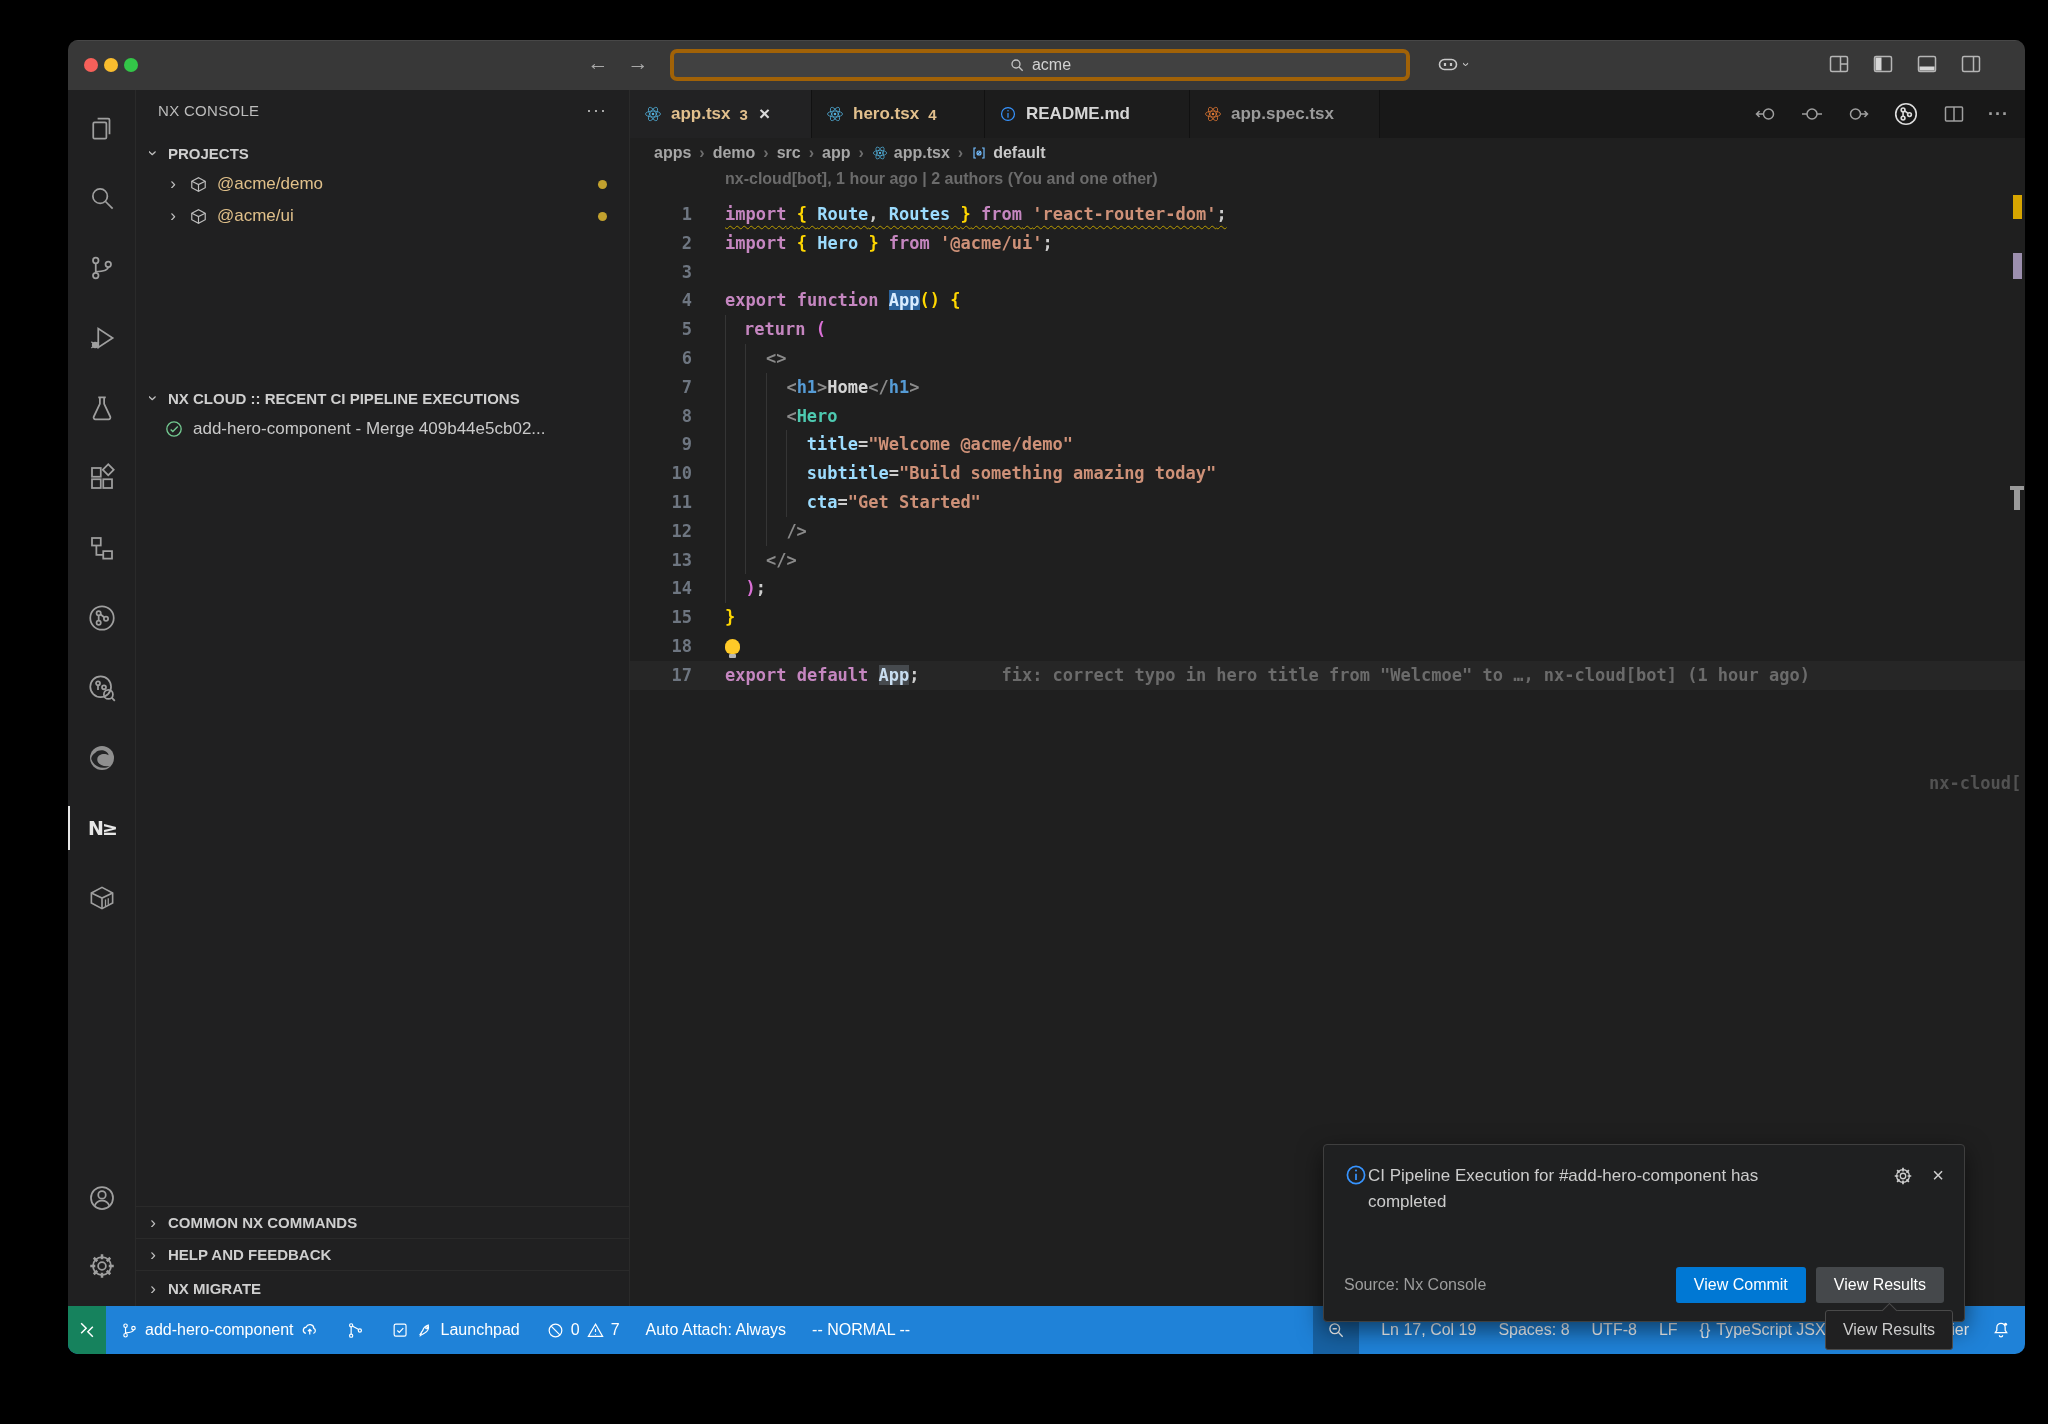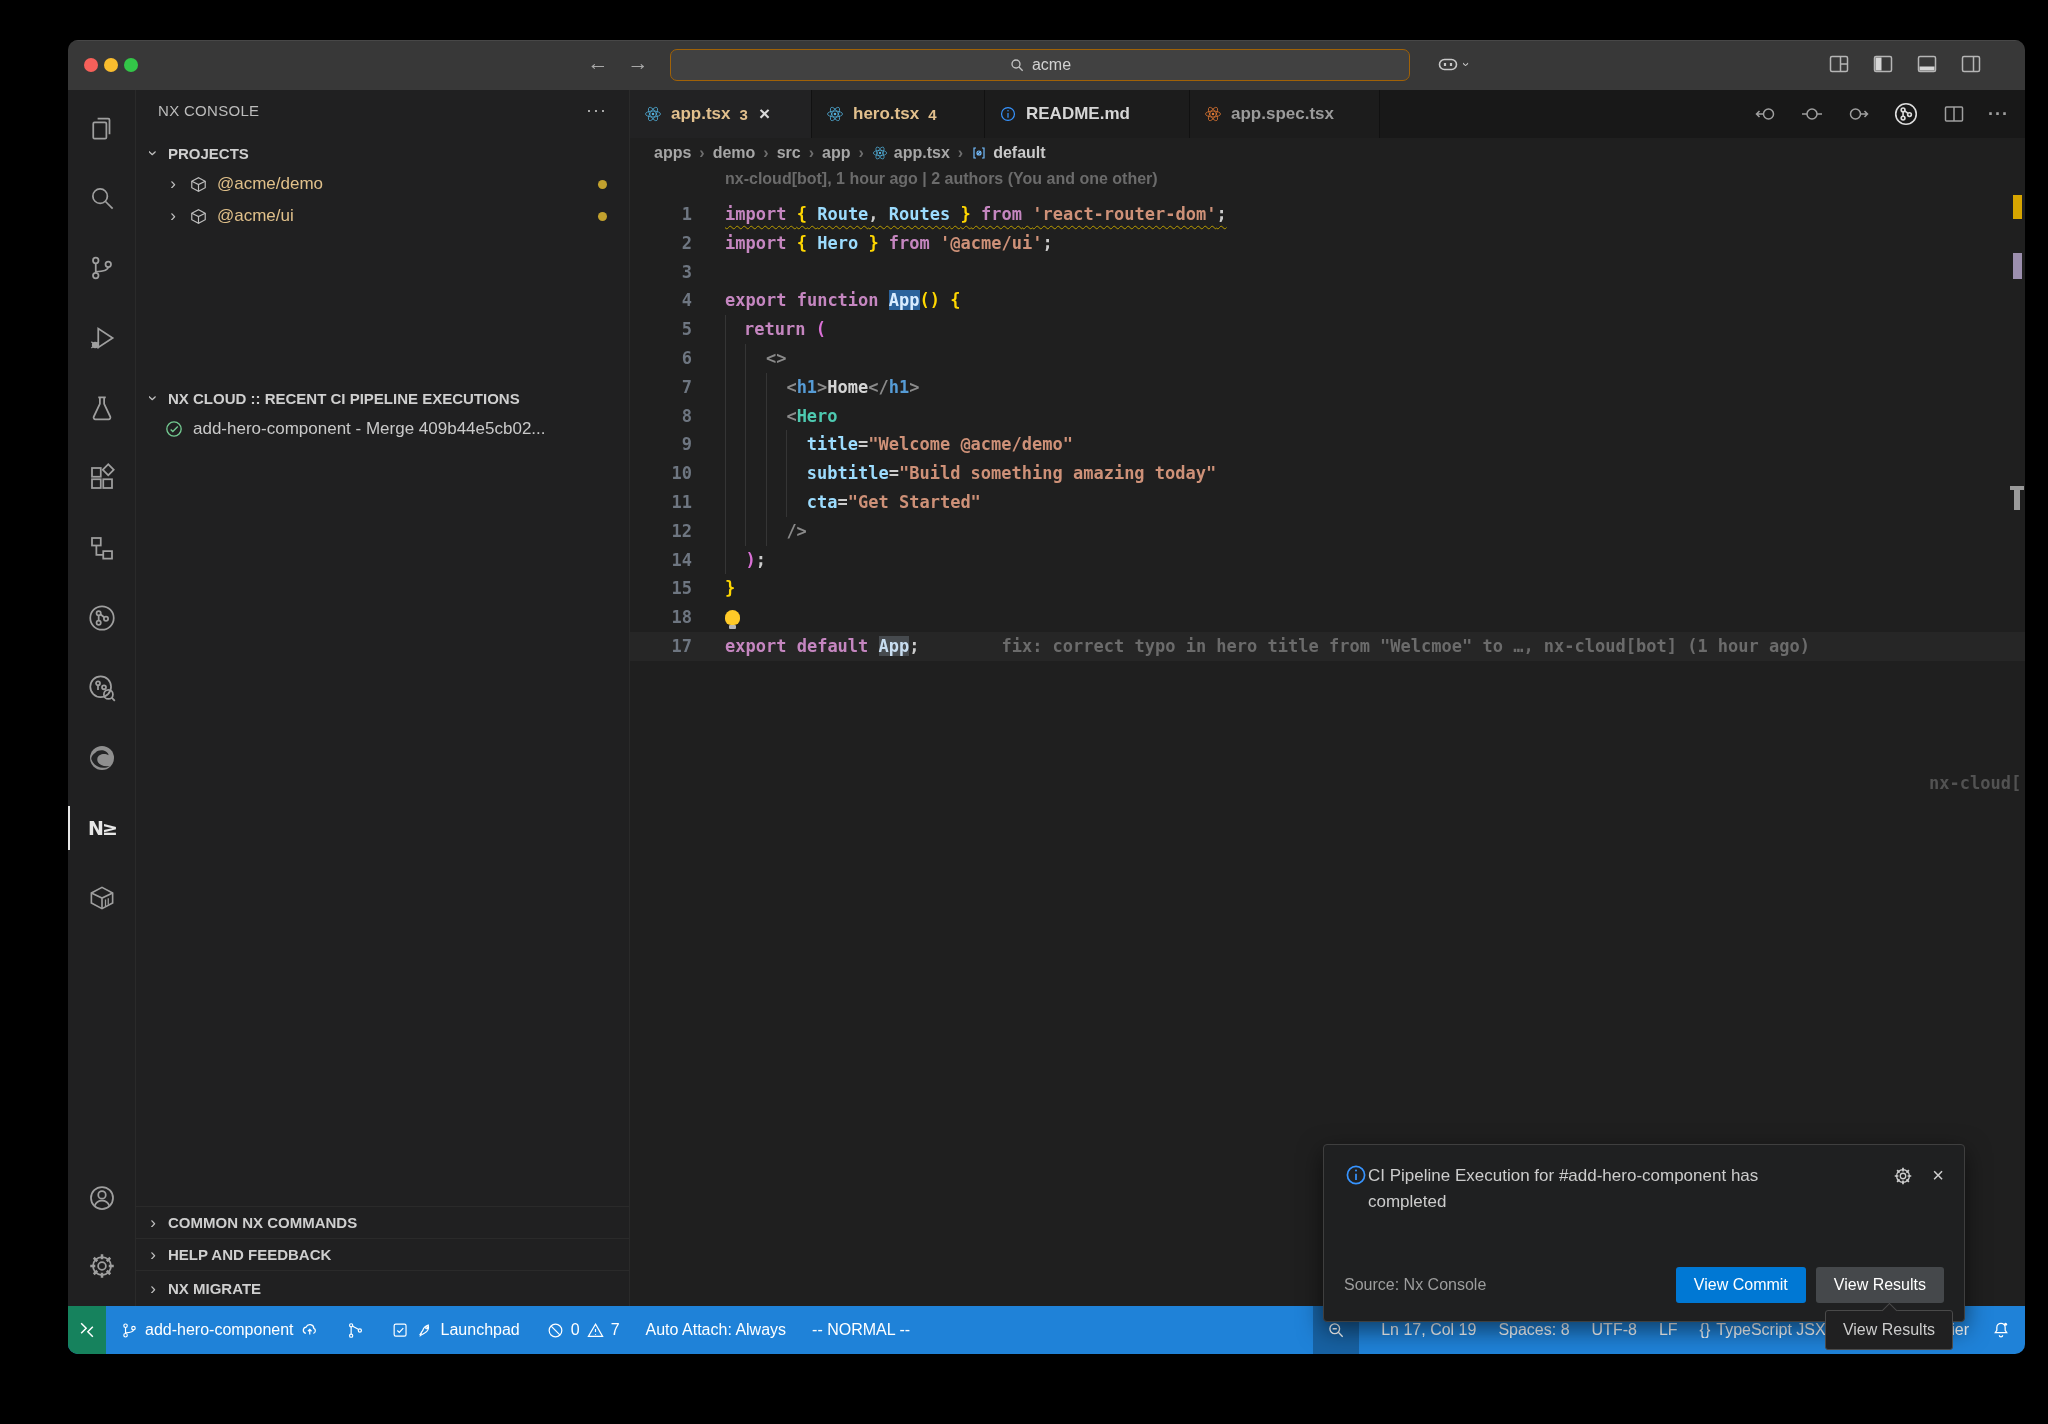"acme" #cmd-center { border: 1px solid #a16207 -> 4px solid #a16207 }
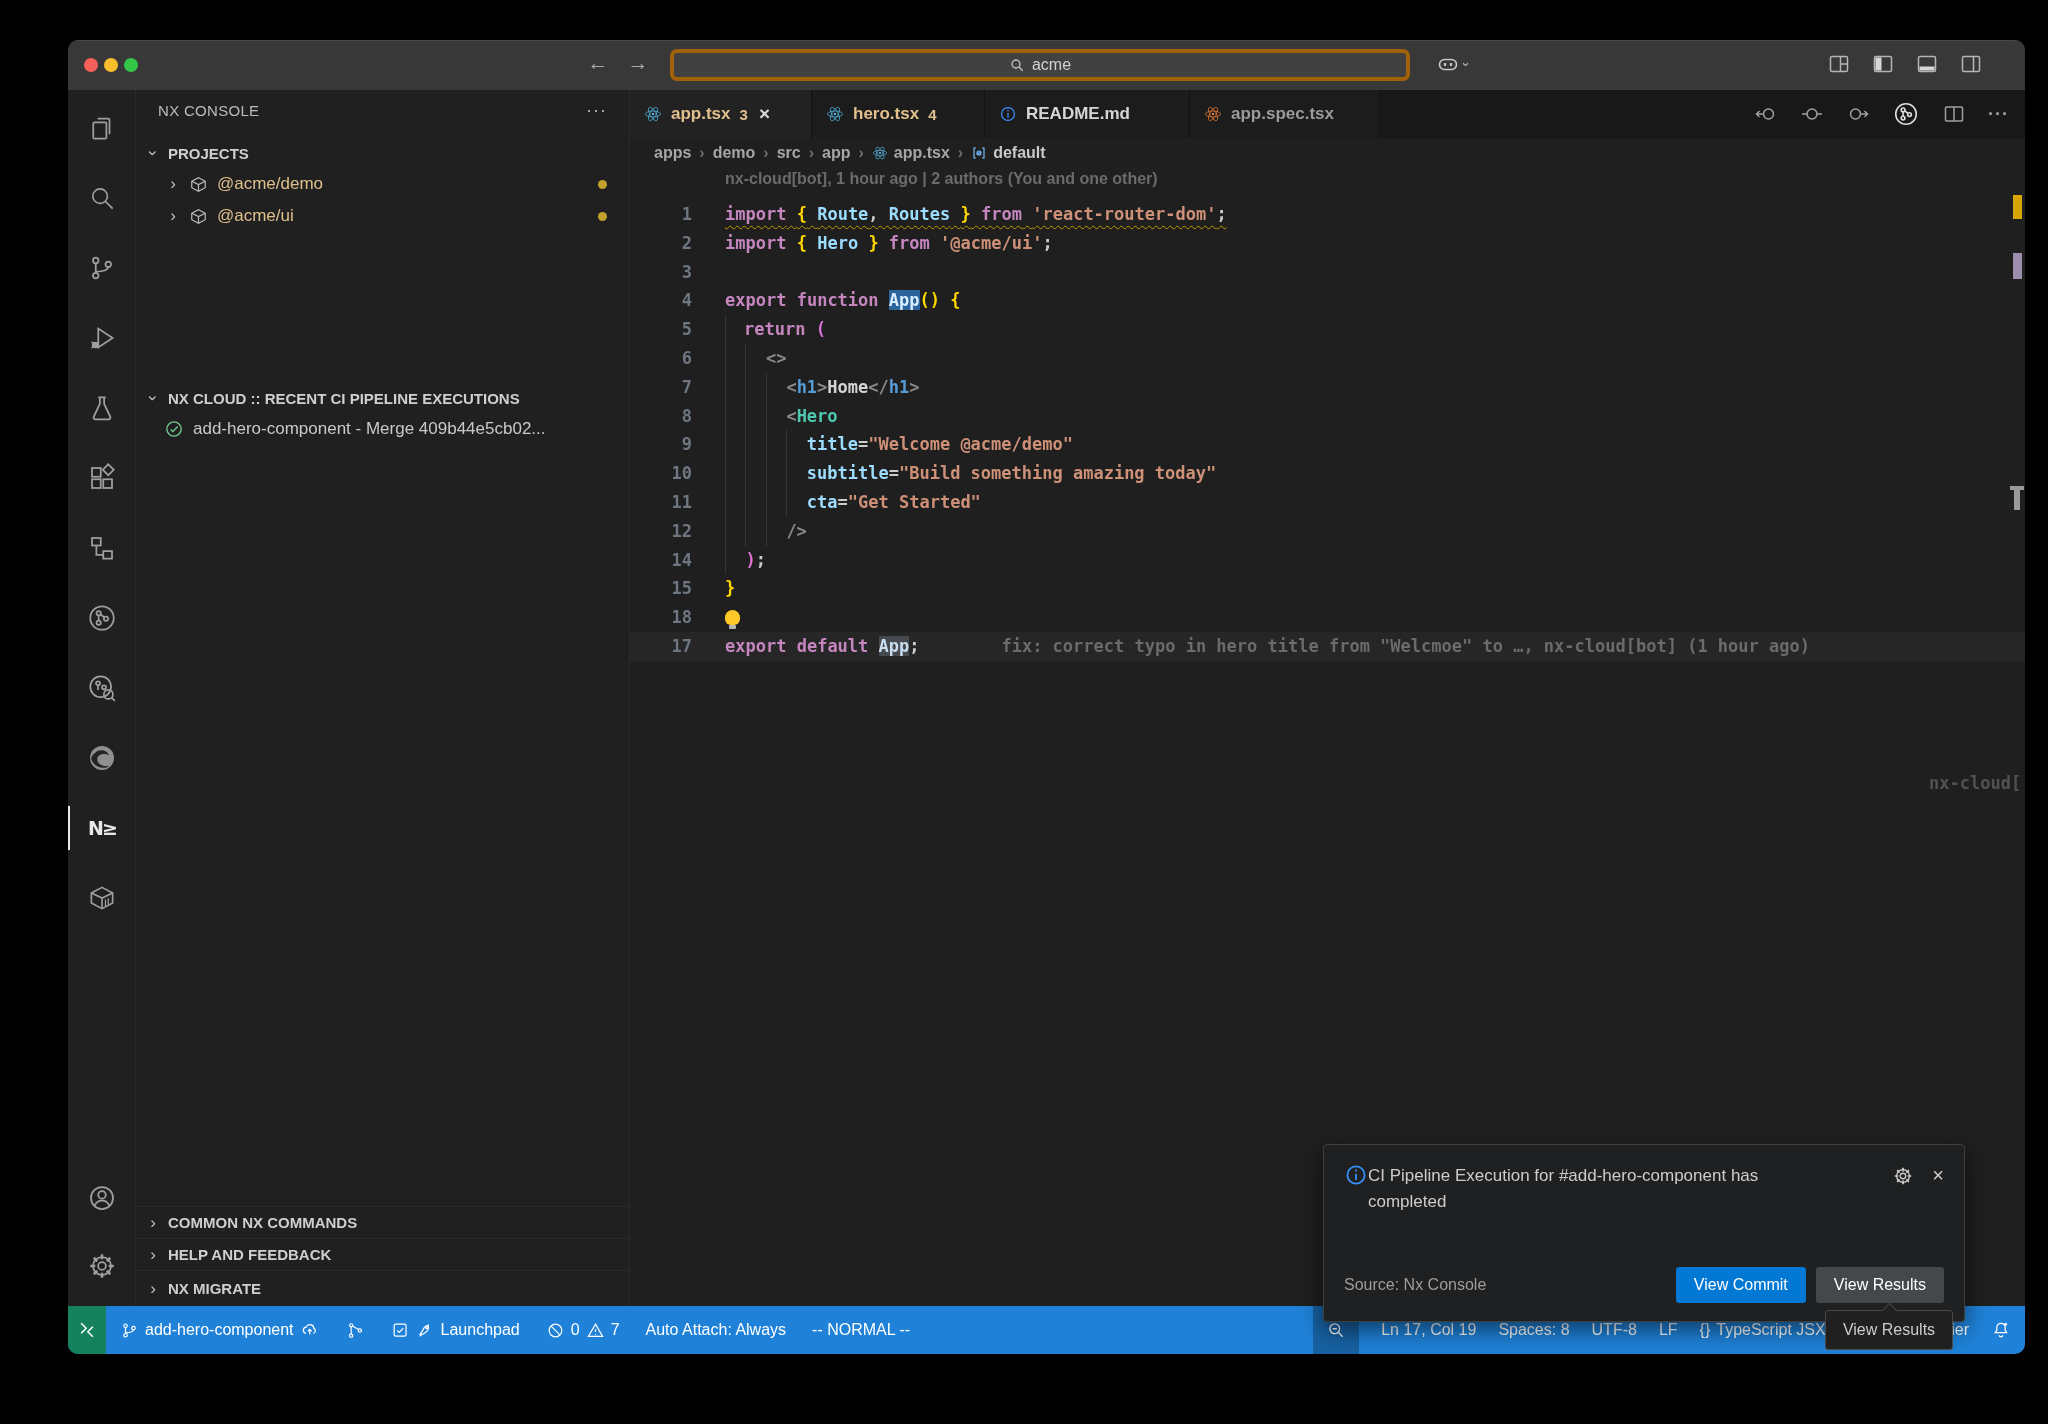"13" div.code-line { html: none -> <div> <span>13</span> <span><span></span><span></span><span>&lt;/&gt;</span></span> </div> }
